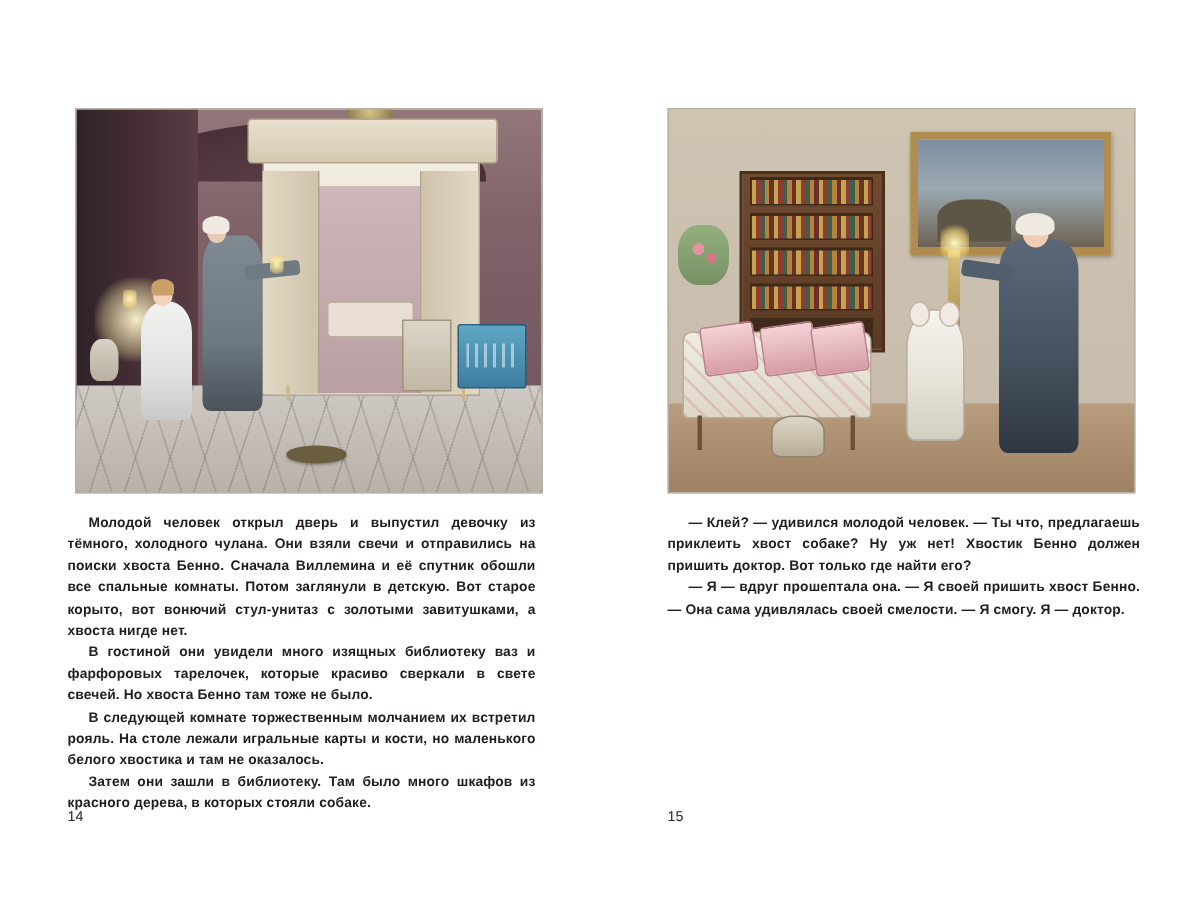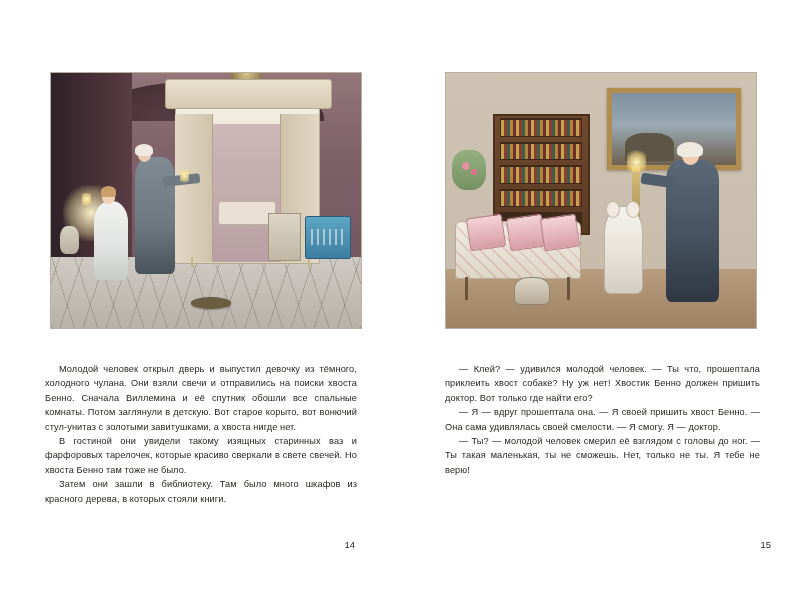"Молодой человек открыл дверь и" .text-block { font-weight: none -> bold; margin-top: 33px -> 12px }
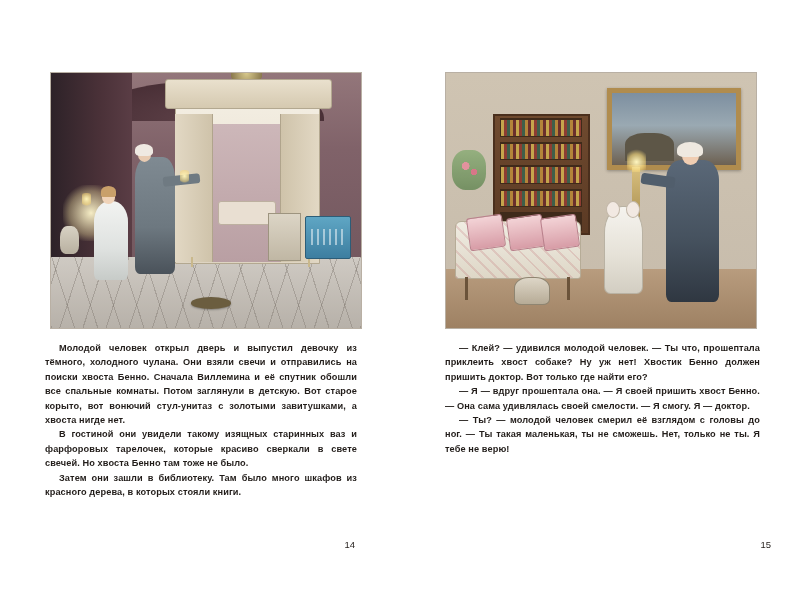"— Клей? — удивился молодой" p.para { text: прошептала -> предлагаешь }
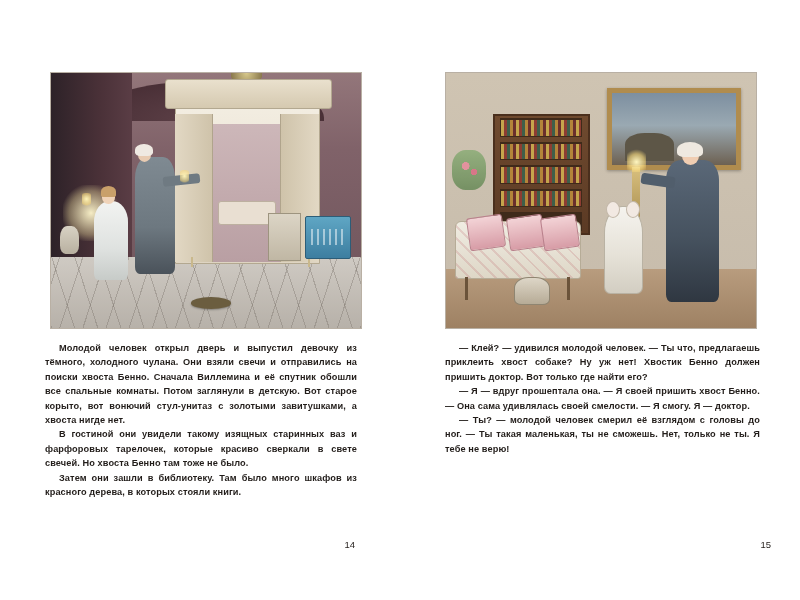"— Ты? — молодой человек" p.para { html: <p>— Ты? — молодой человек смерил её взглядом с головы до ног. — Ты такая маленькая, ты не сможешь. Нет, только не ты. Я тебе не верю!</p> -> none }
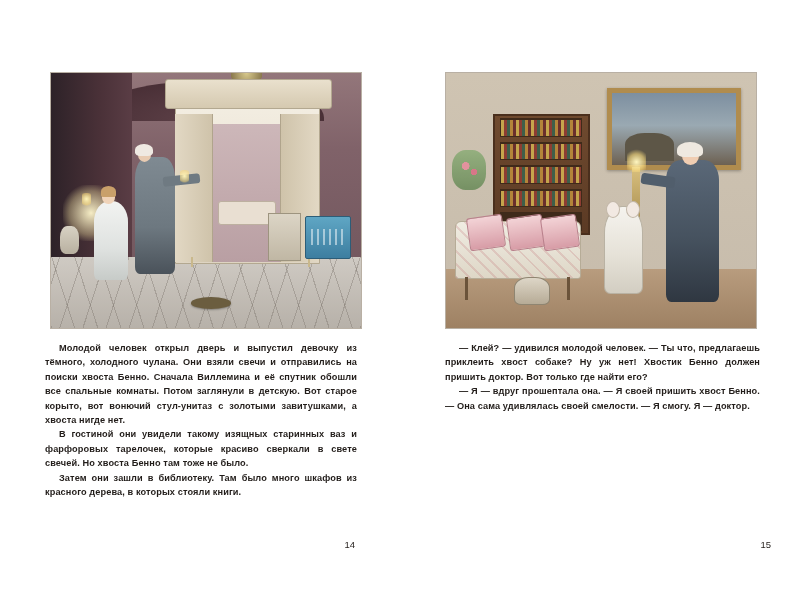"В гостиной они увидели такому" p.para { text: такому изящных старинных -> много изящных библиотеку }
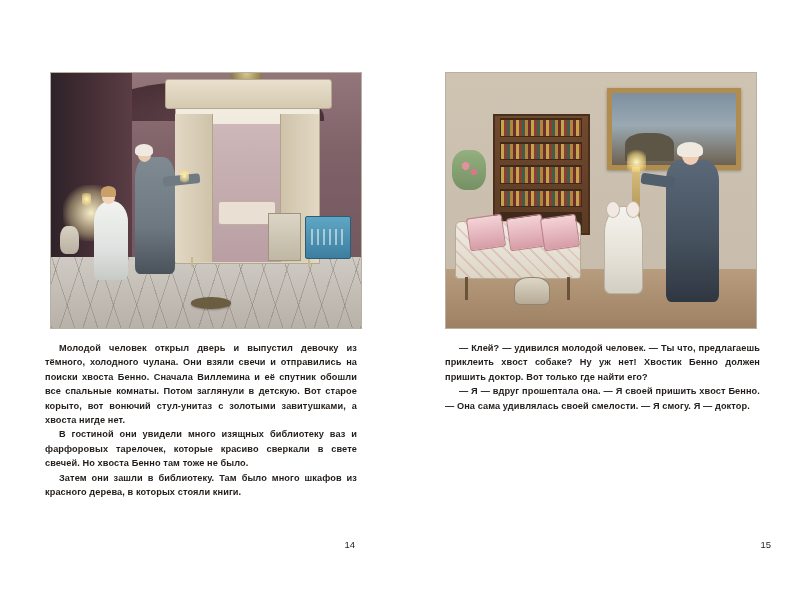"В следующей комнате торжественным" p.para { html: none -> <p>В следующей комнате торжественным молчанием их встретил рояль. На столе лежали игральные карты и кости, но маленького белого хвостика и там не оказалось.</p> }
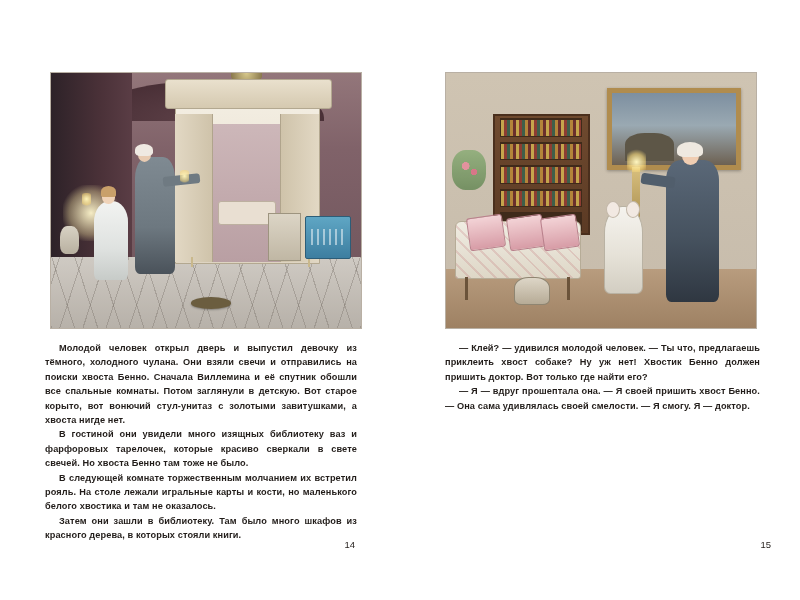"Затем они зашли в библиотеку." p.para { text: книги -> собаке }
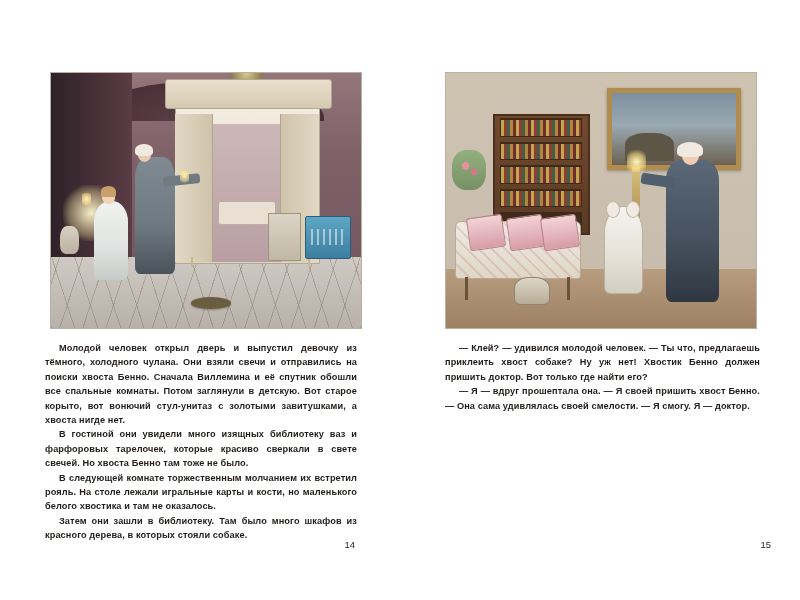"14" .folio { text-align: right -> left }
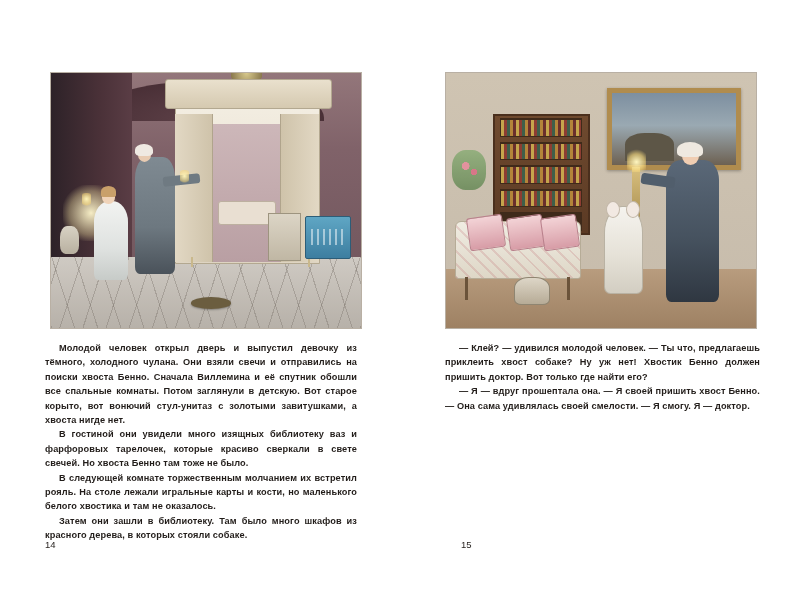"15" .page-right .folio { left: 61px -> 45px }
